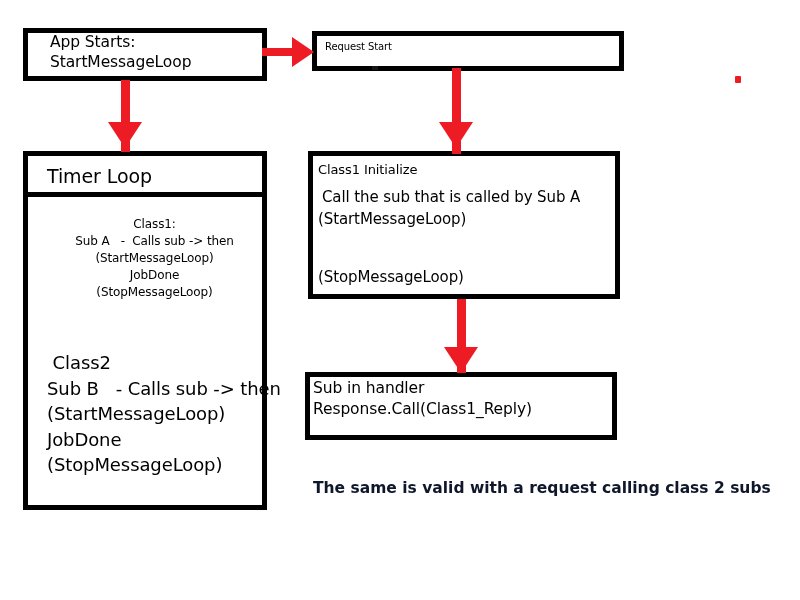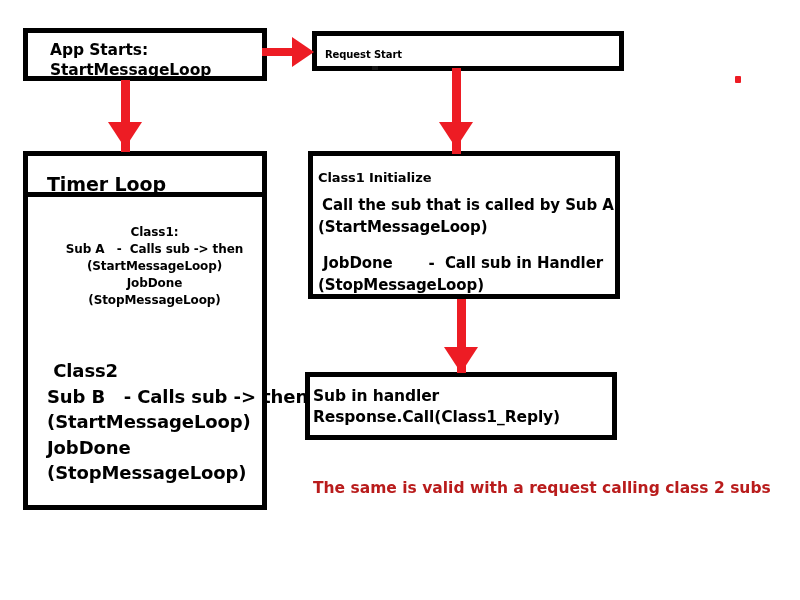"App Starts:" .box-text { font-weight: bold -> normal; margin-top: 8px -> none }
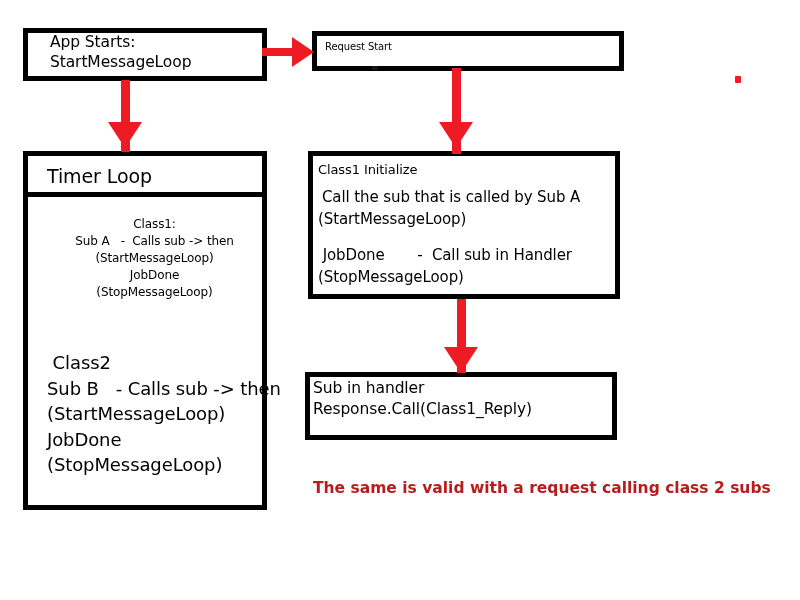"JobDone - Call sub in" div.box-text { html: <div> JobDone - Call sub in Handler</div> -> none }
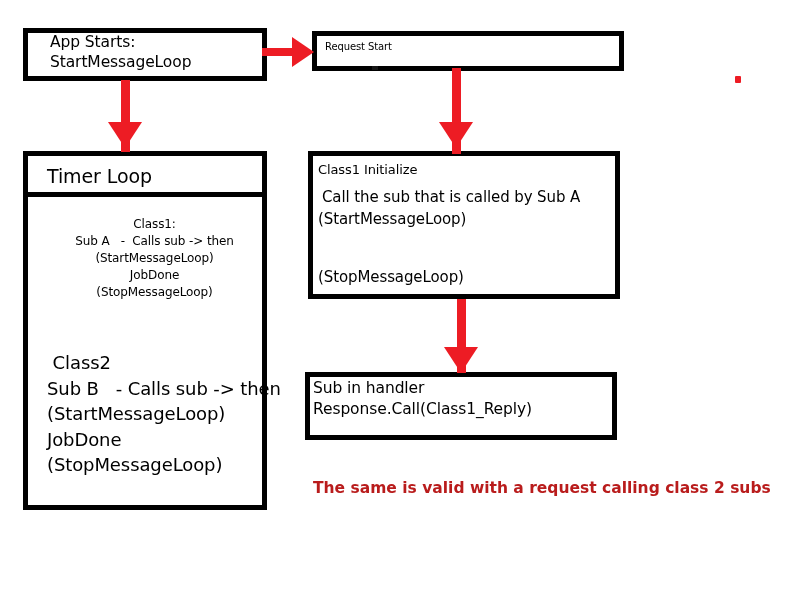"The same is valid with" div.caption { color: #b91c1c -> #0f172a }
